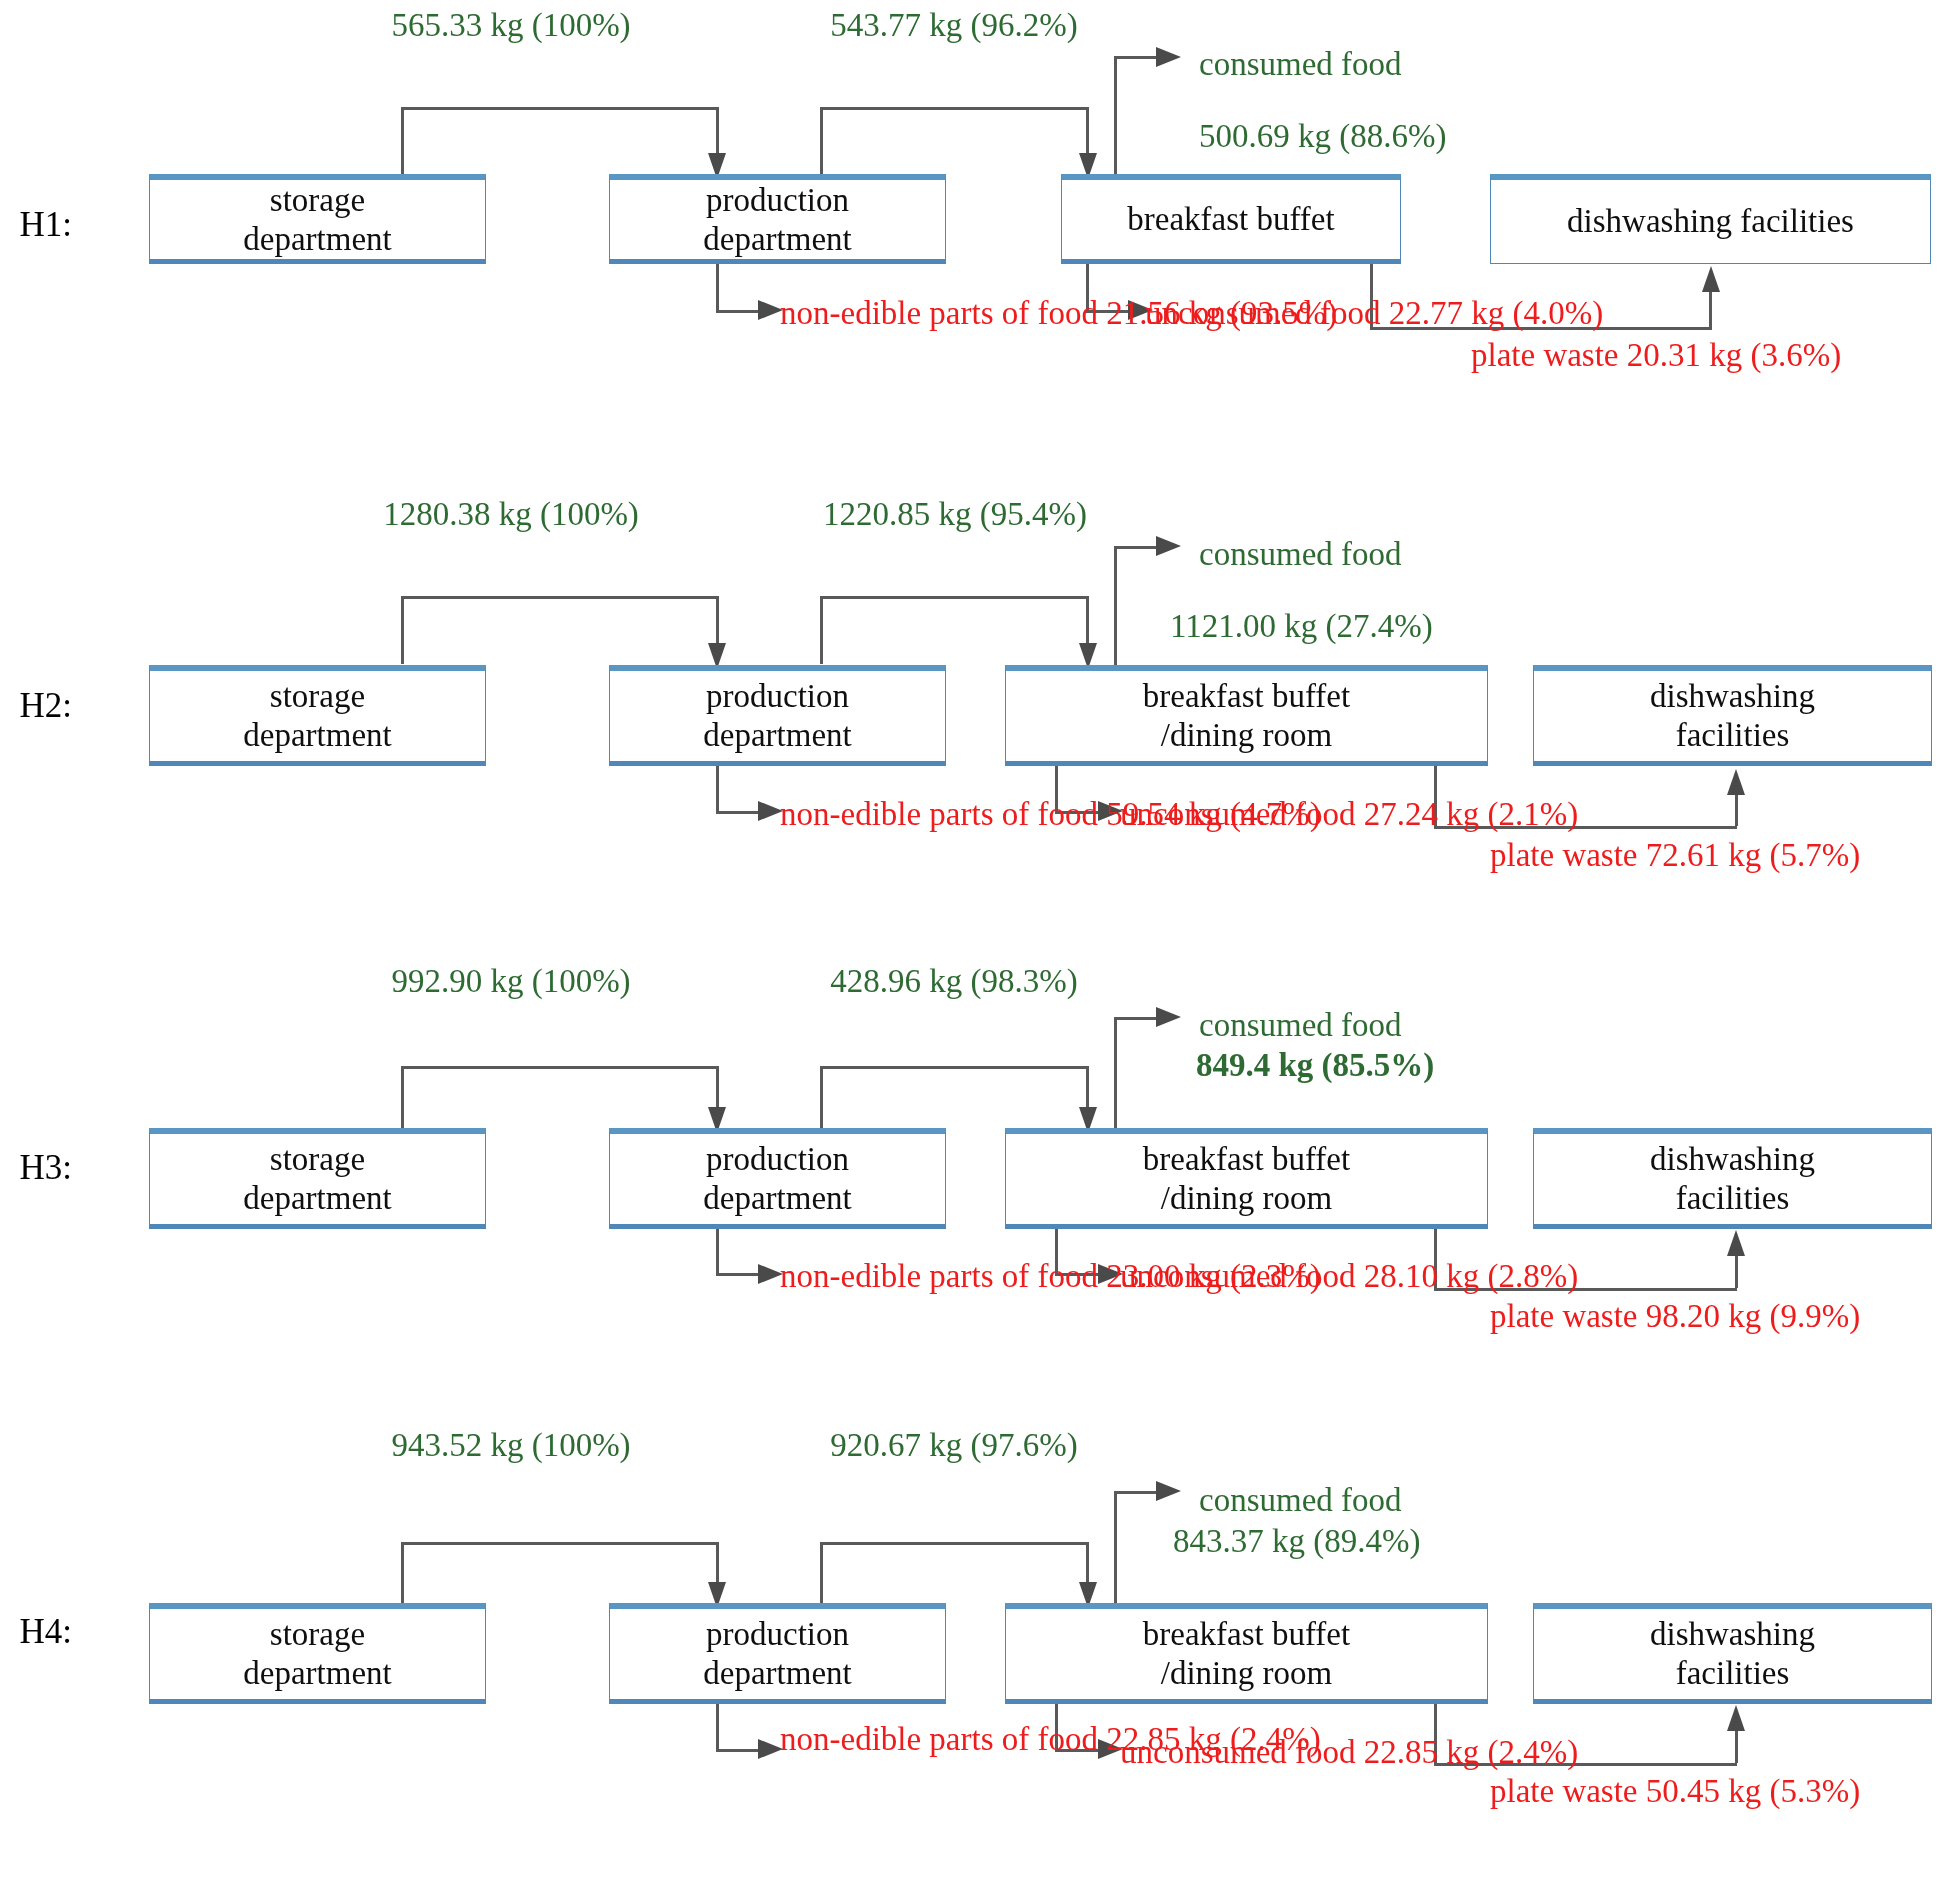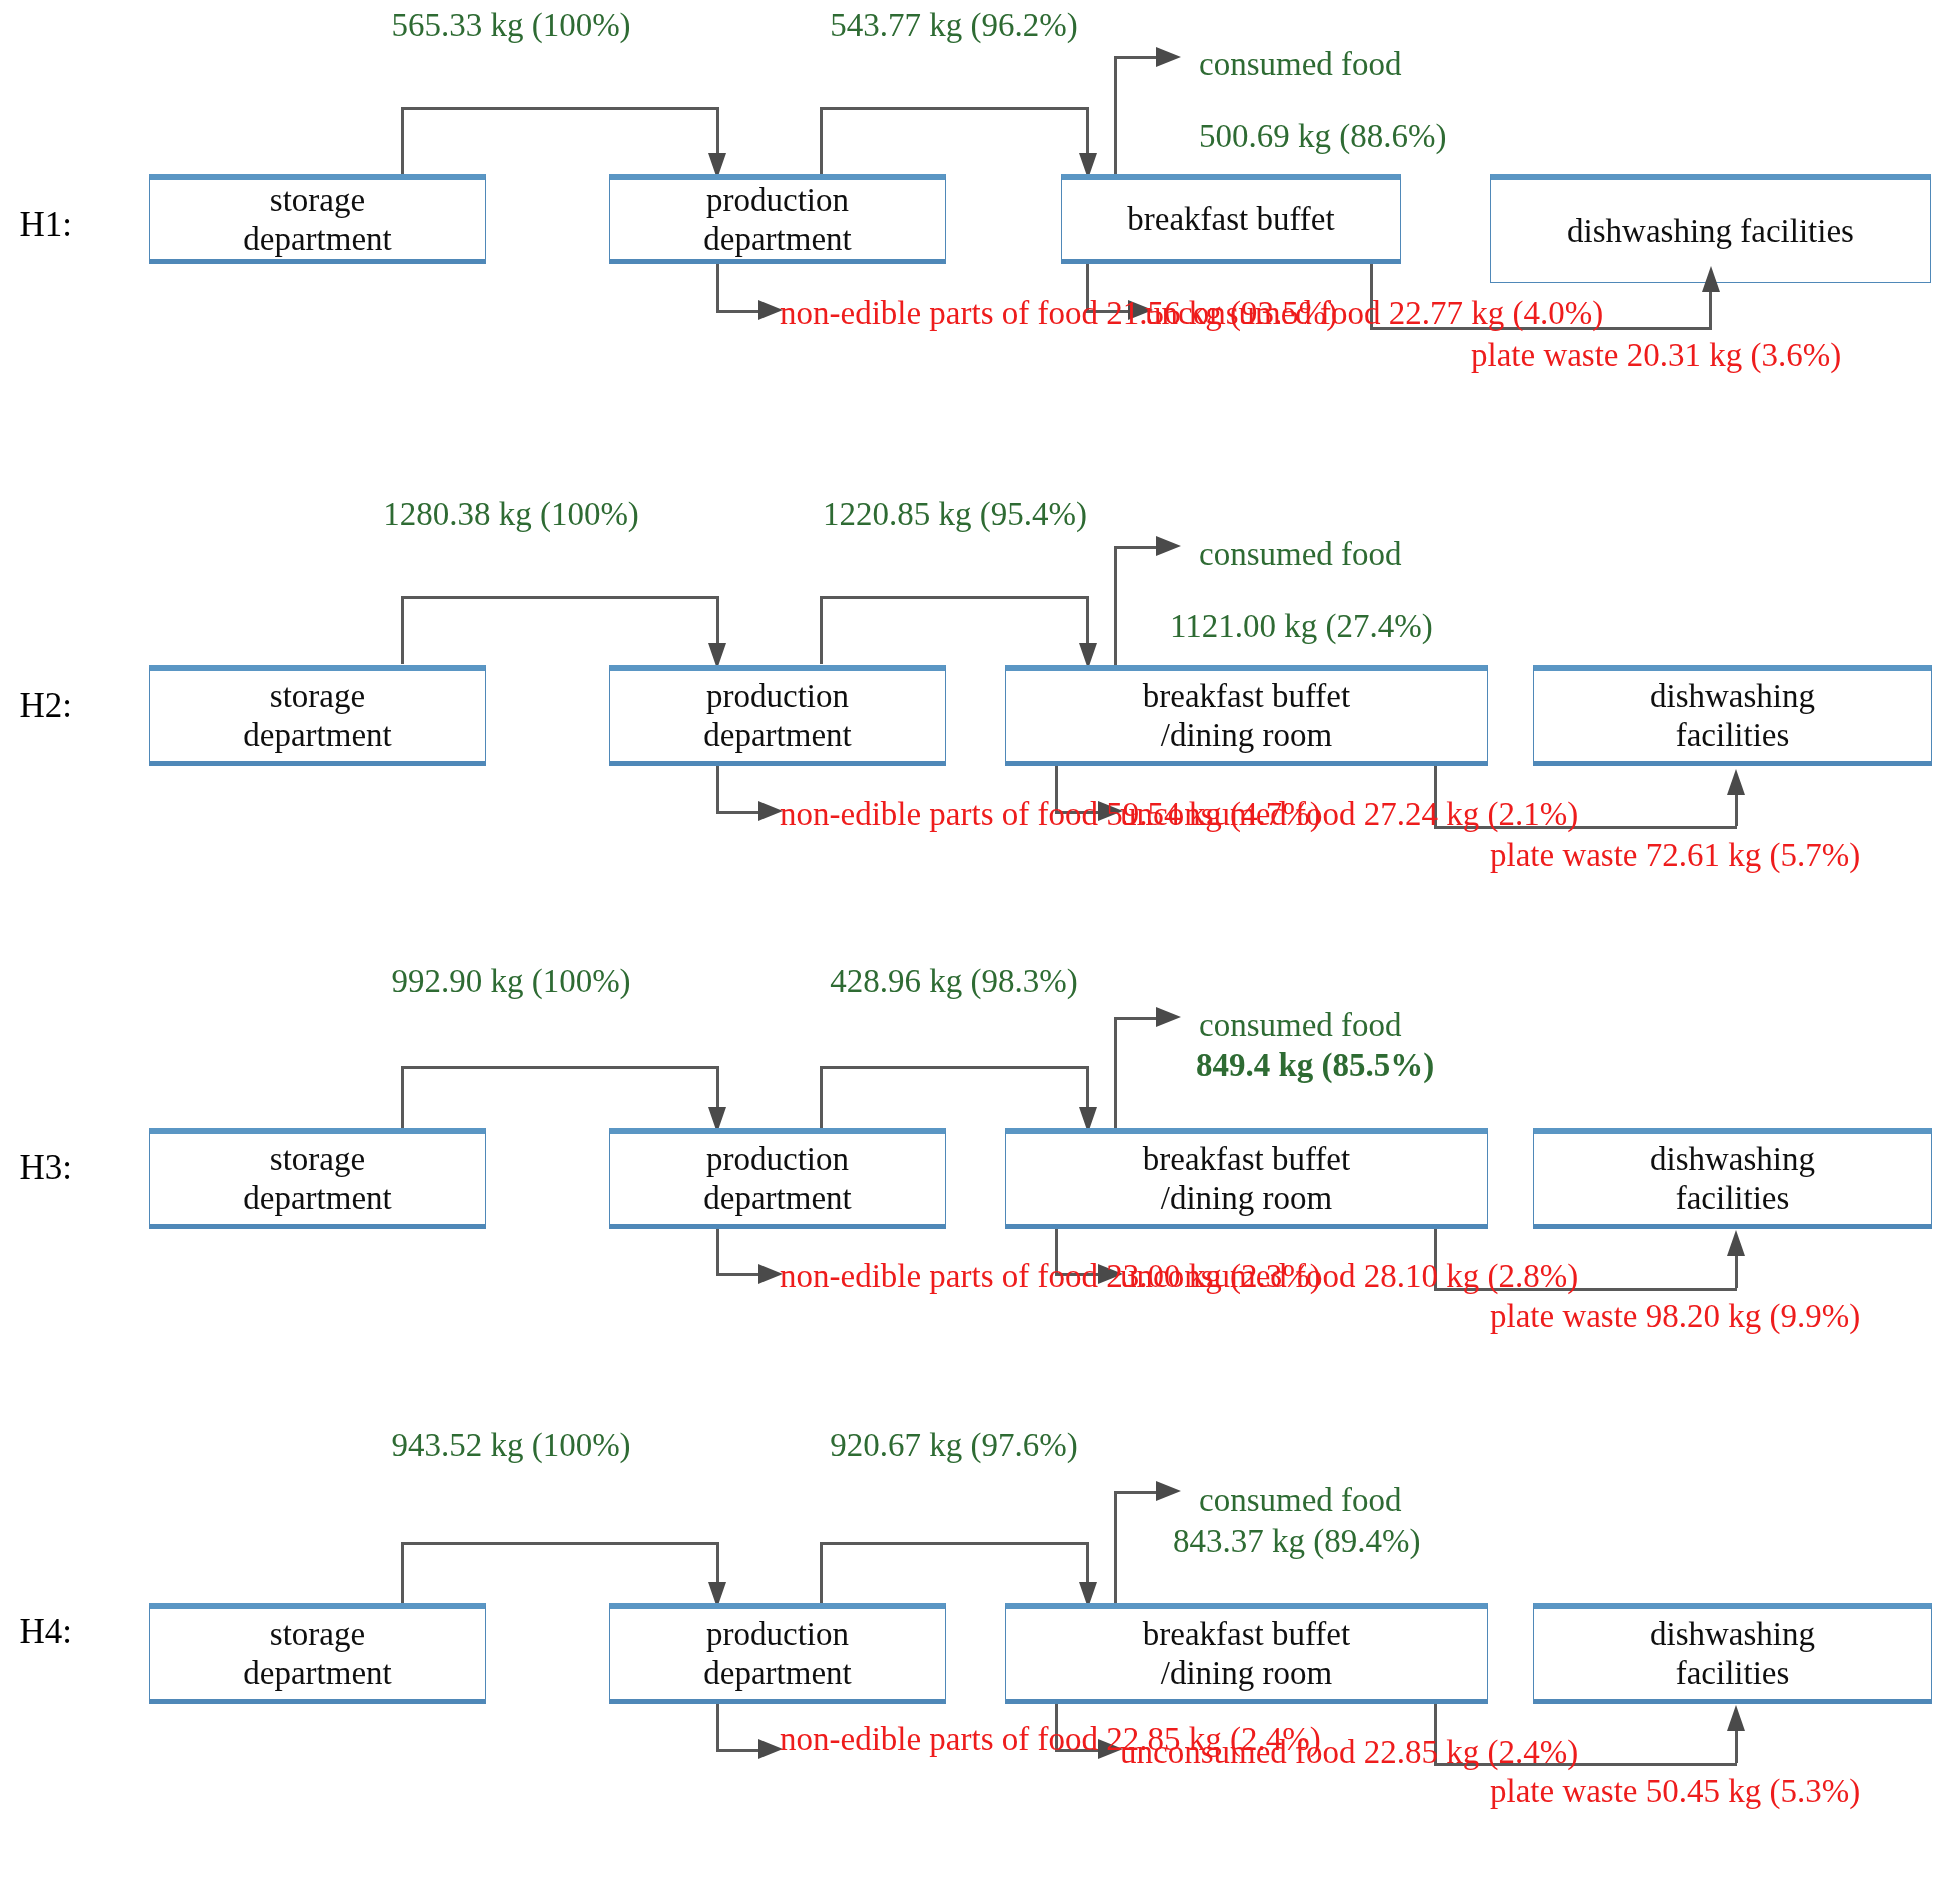"dishwashing facilities" div.nodebox { height: 109px -> 90px }
